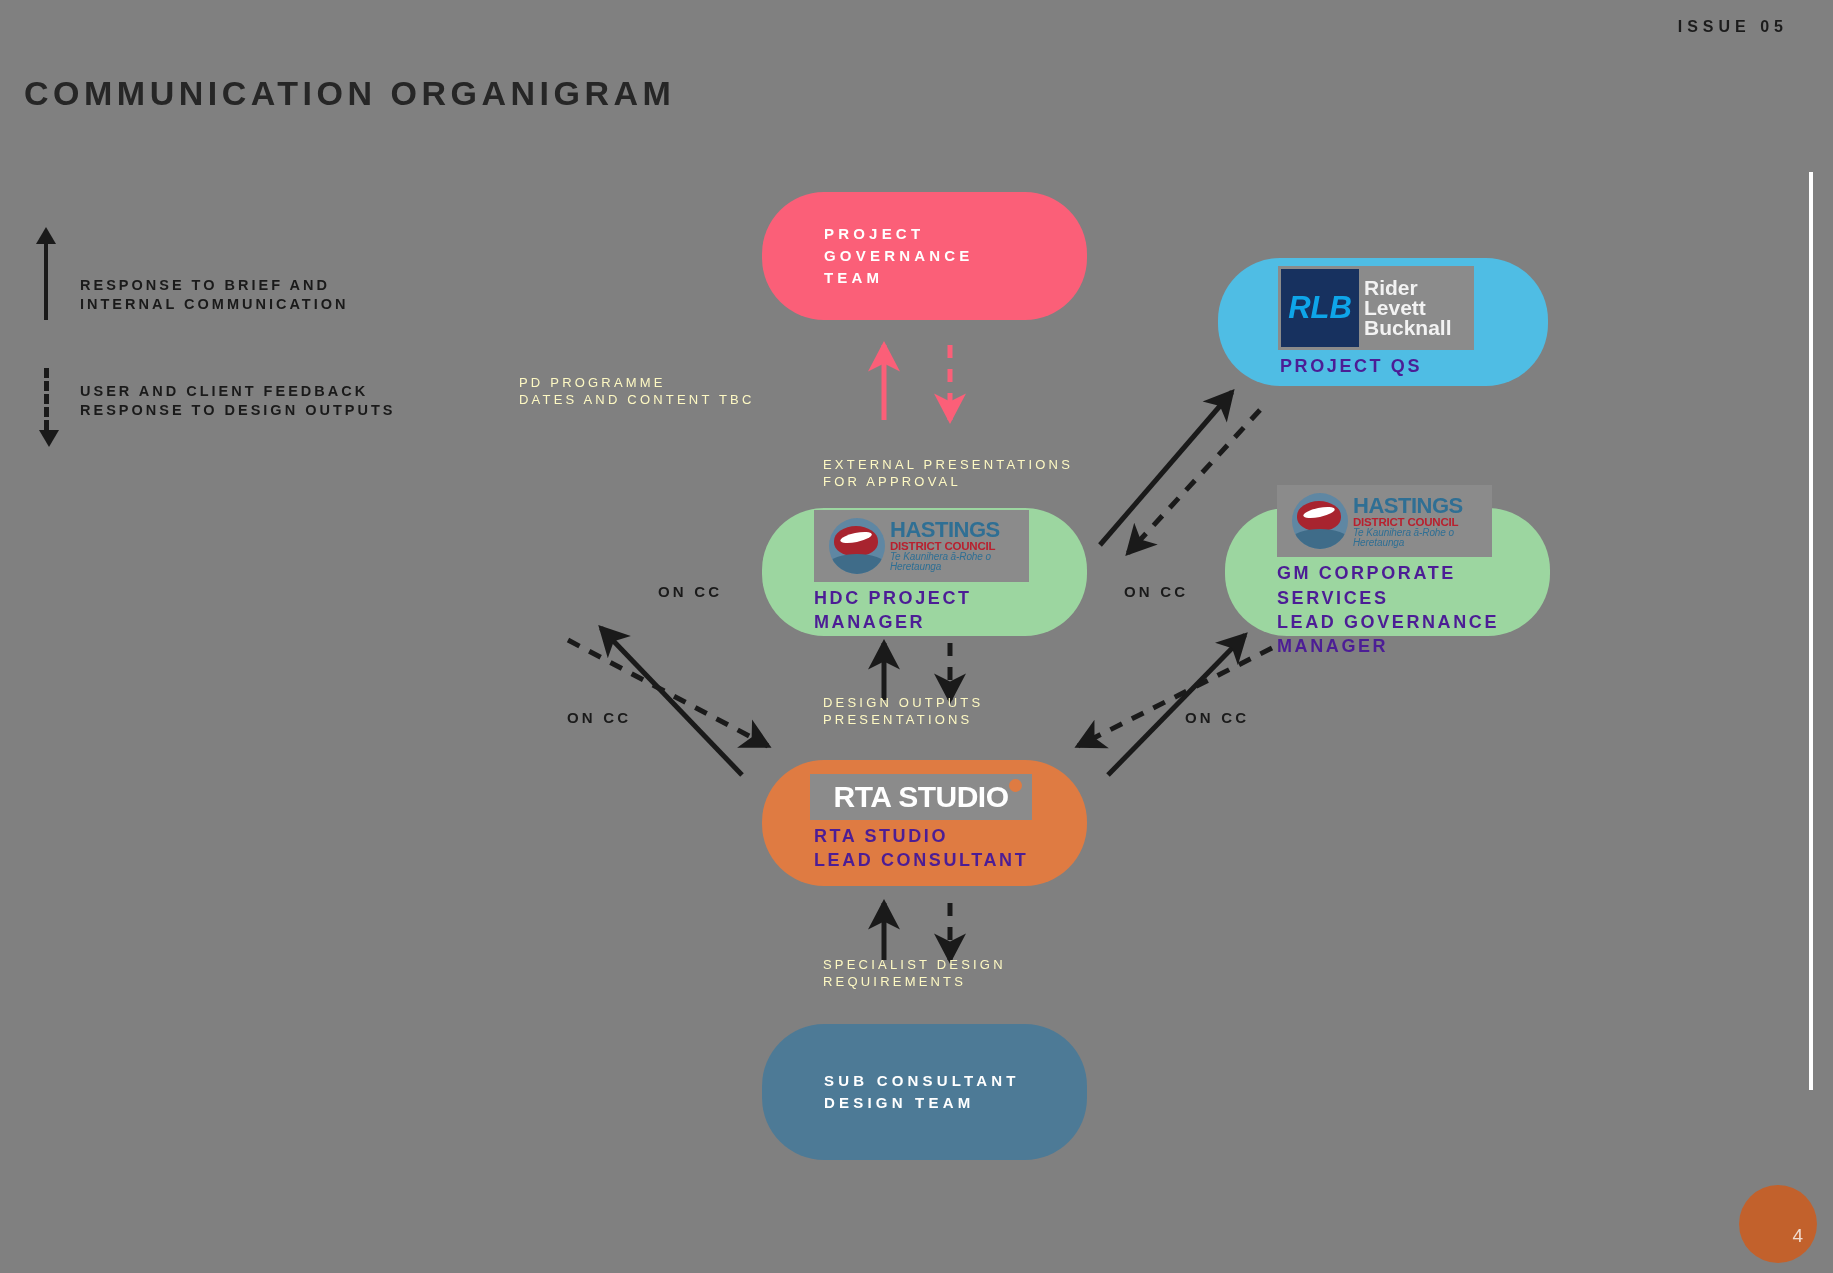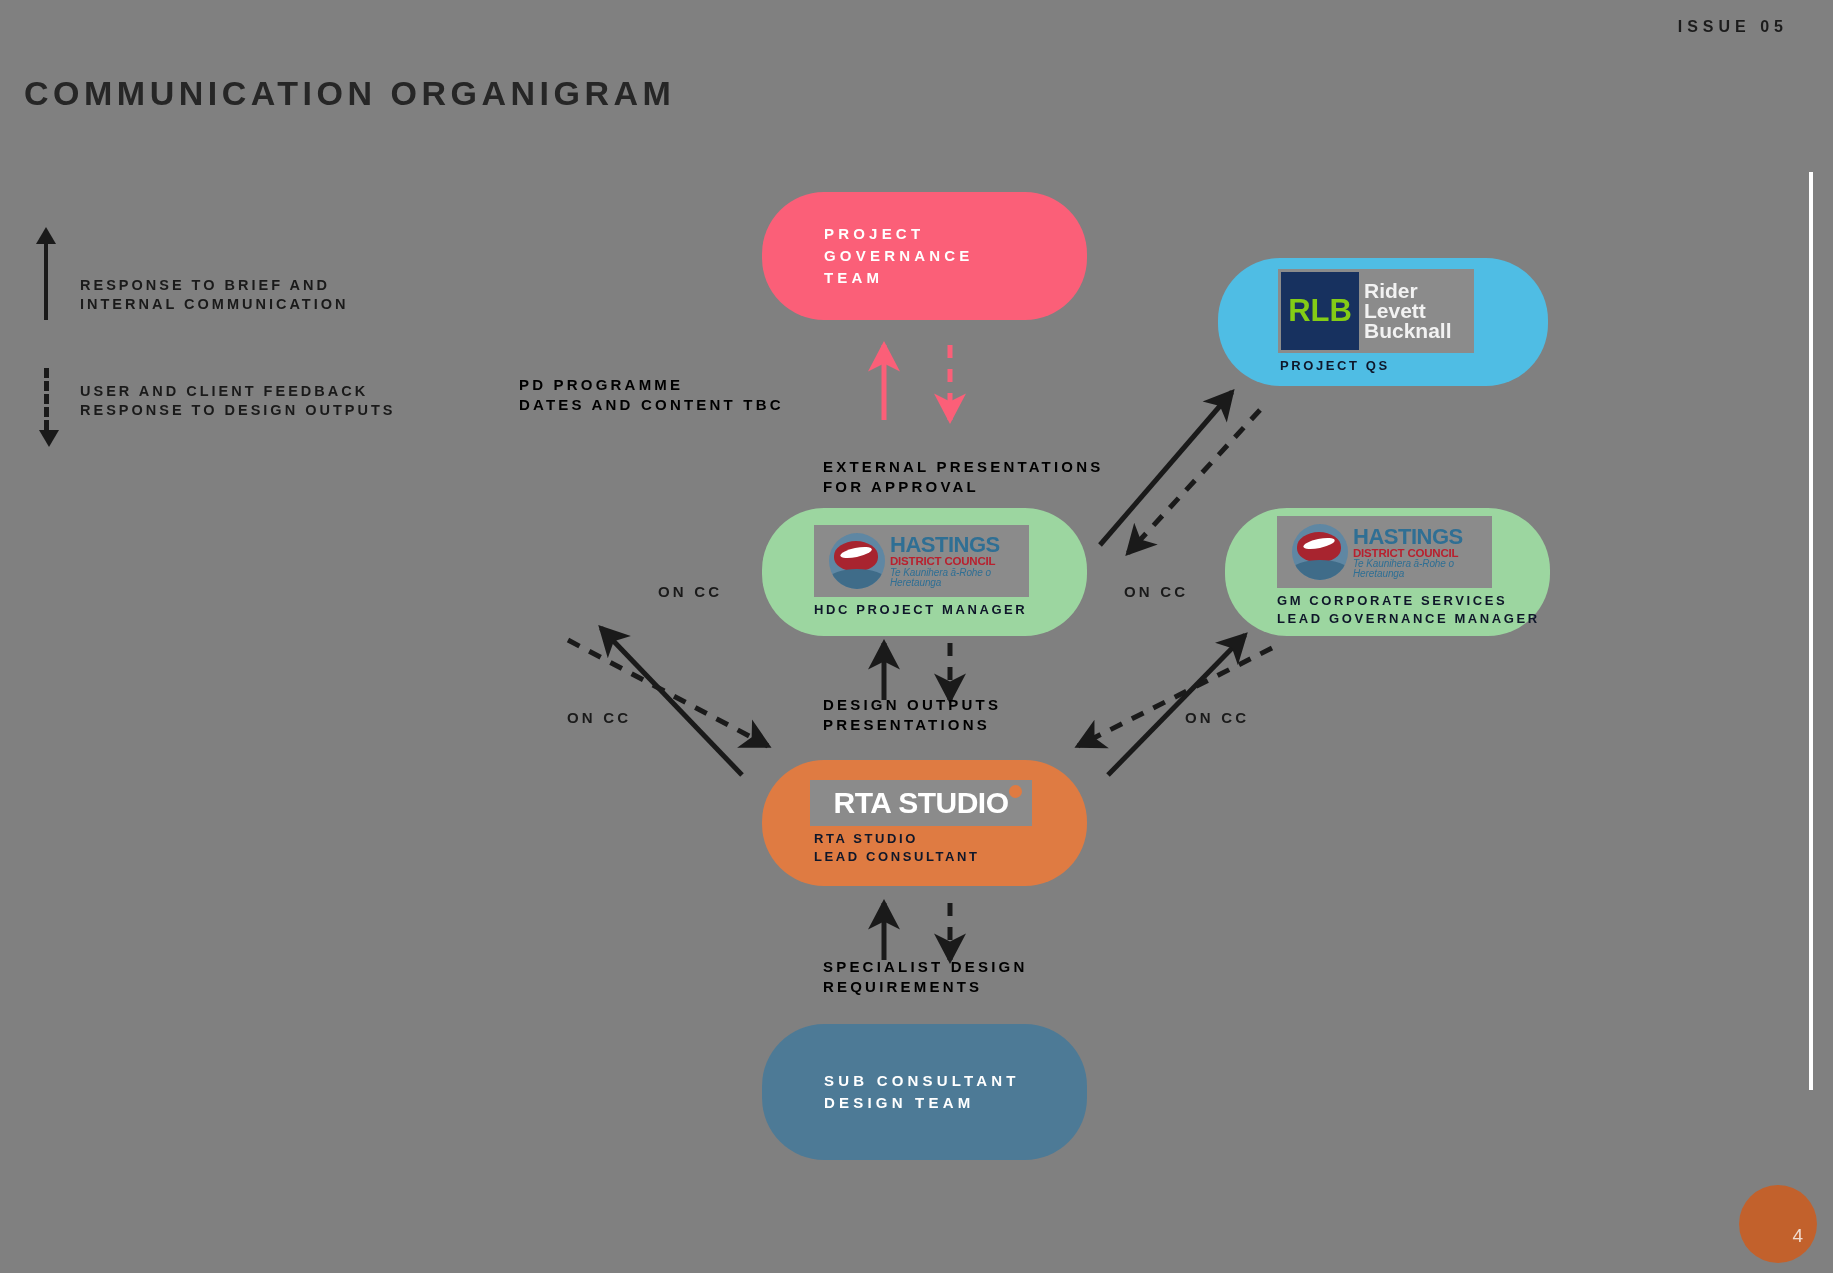"RLB" .rlb-mark { color: #84cc16 -> #0ea5e9; font-style: none -> italic }
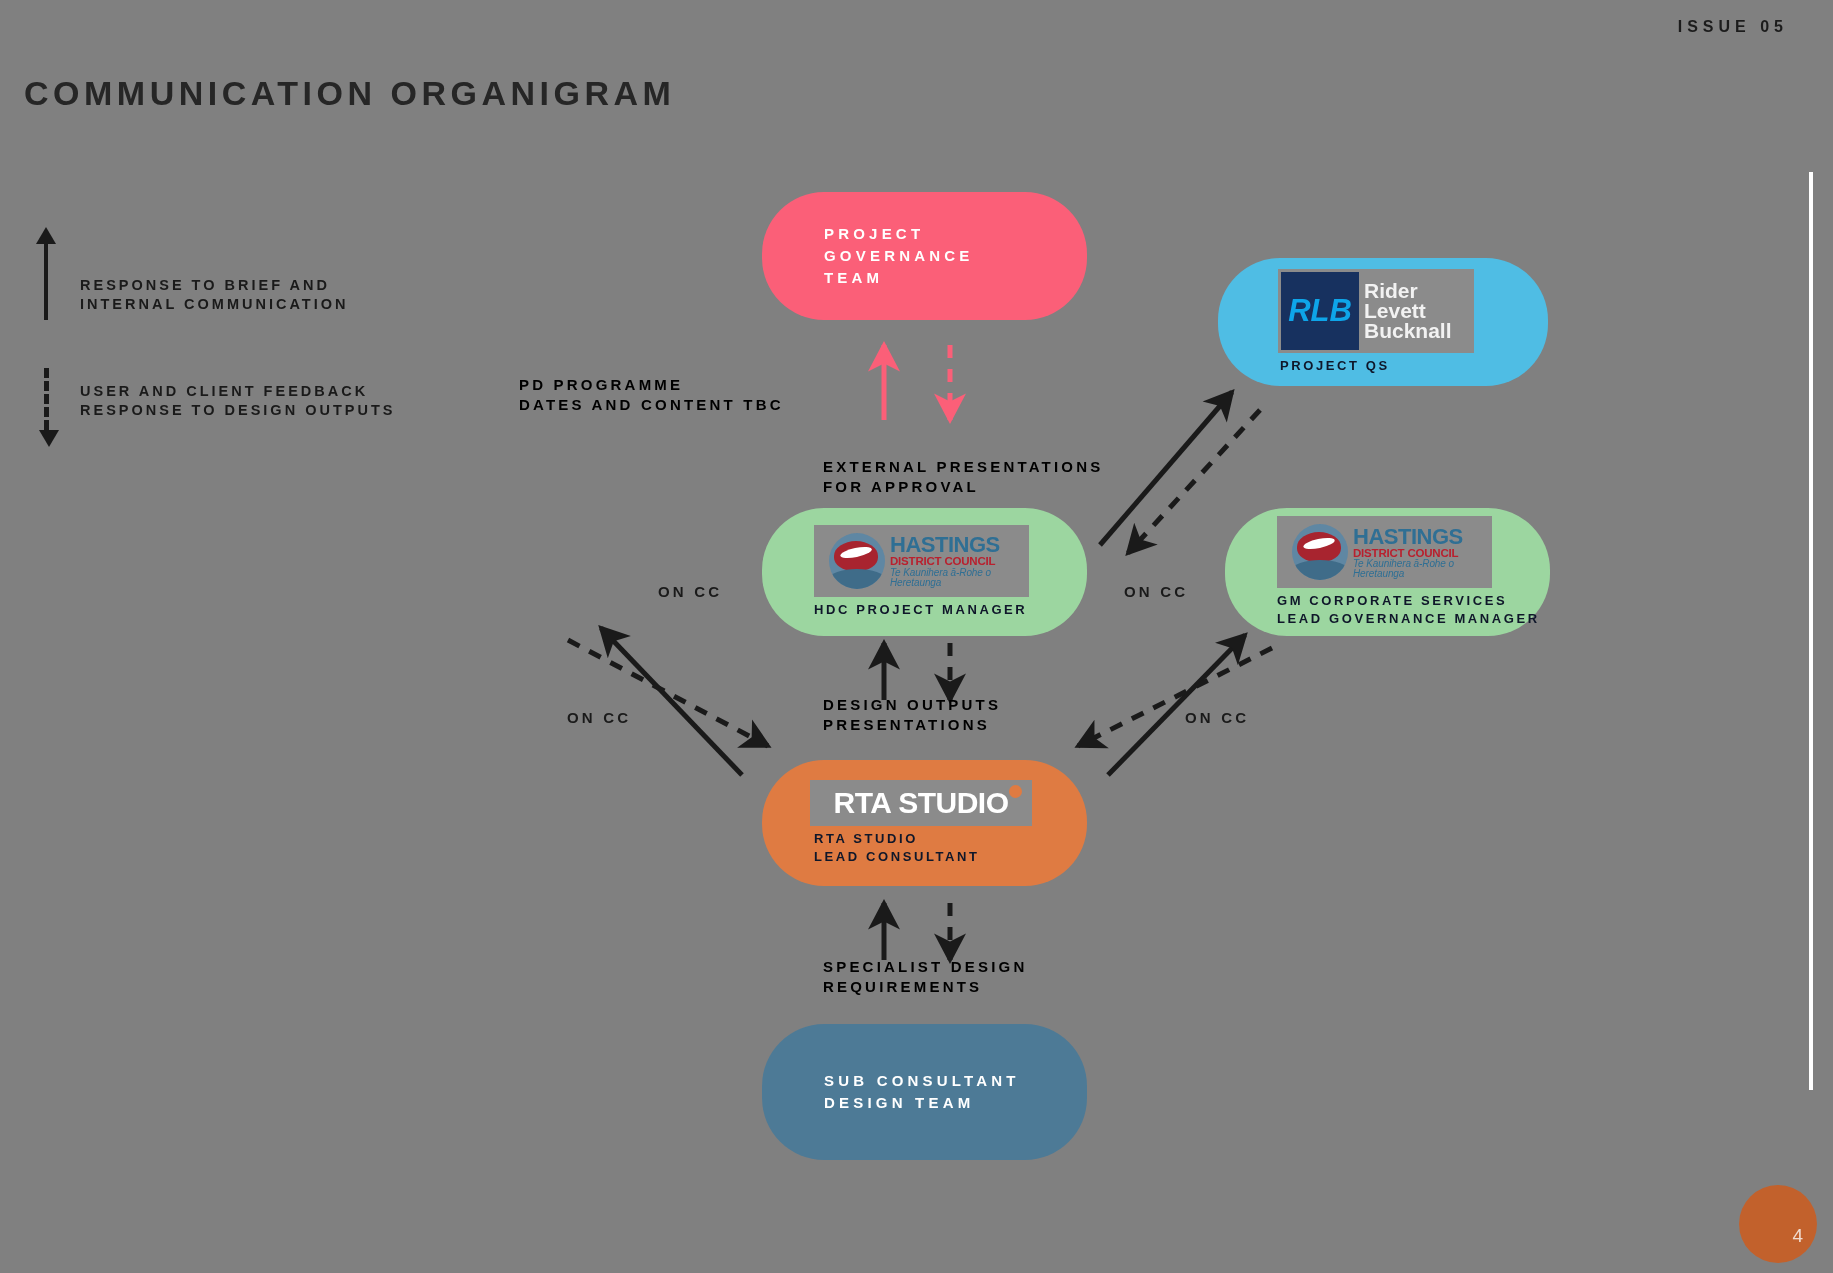"PROJECT QS" .node-caption { color: #0f172a -> #4c1d95; font-size: 13px -> 18px }
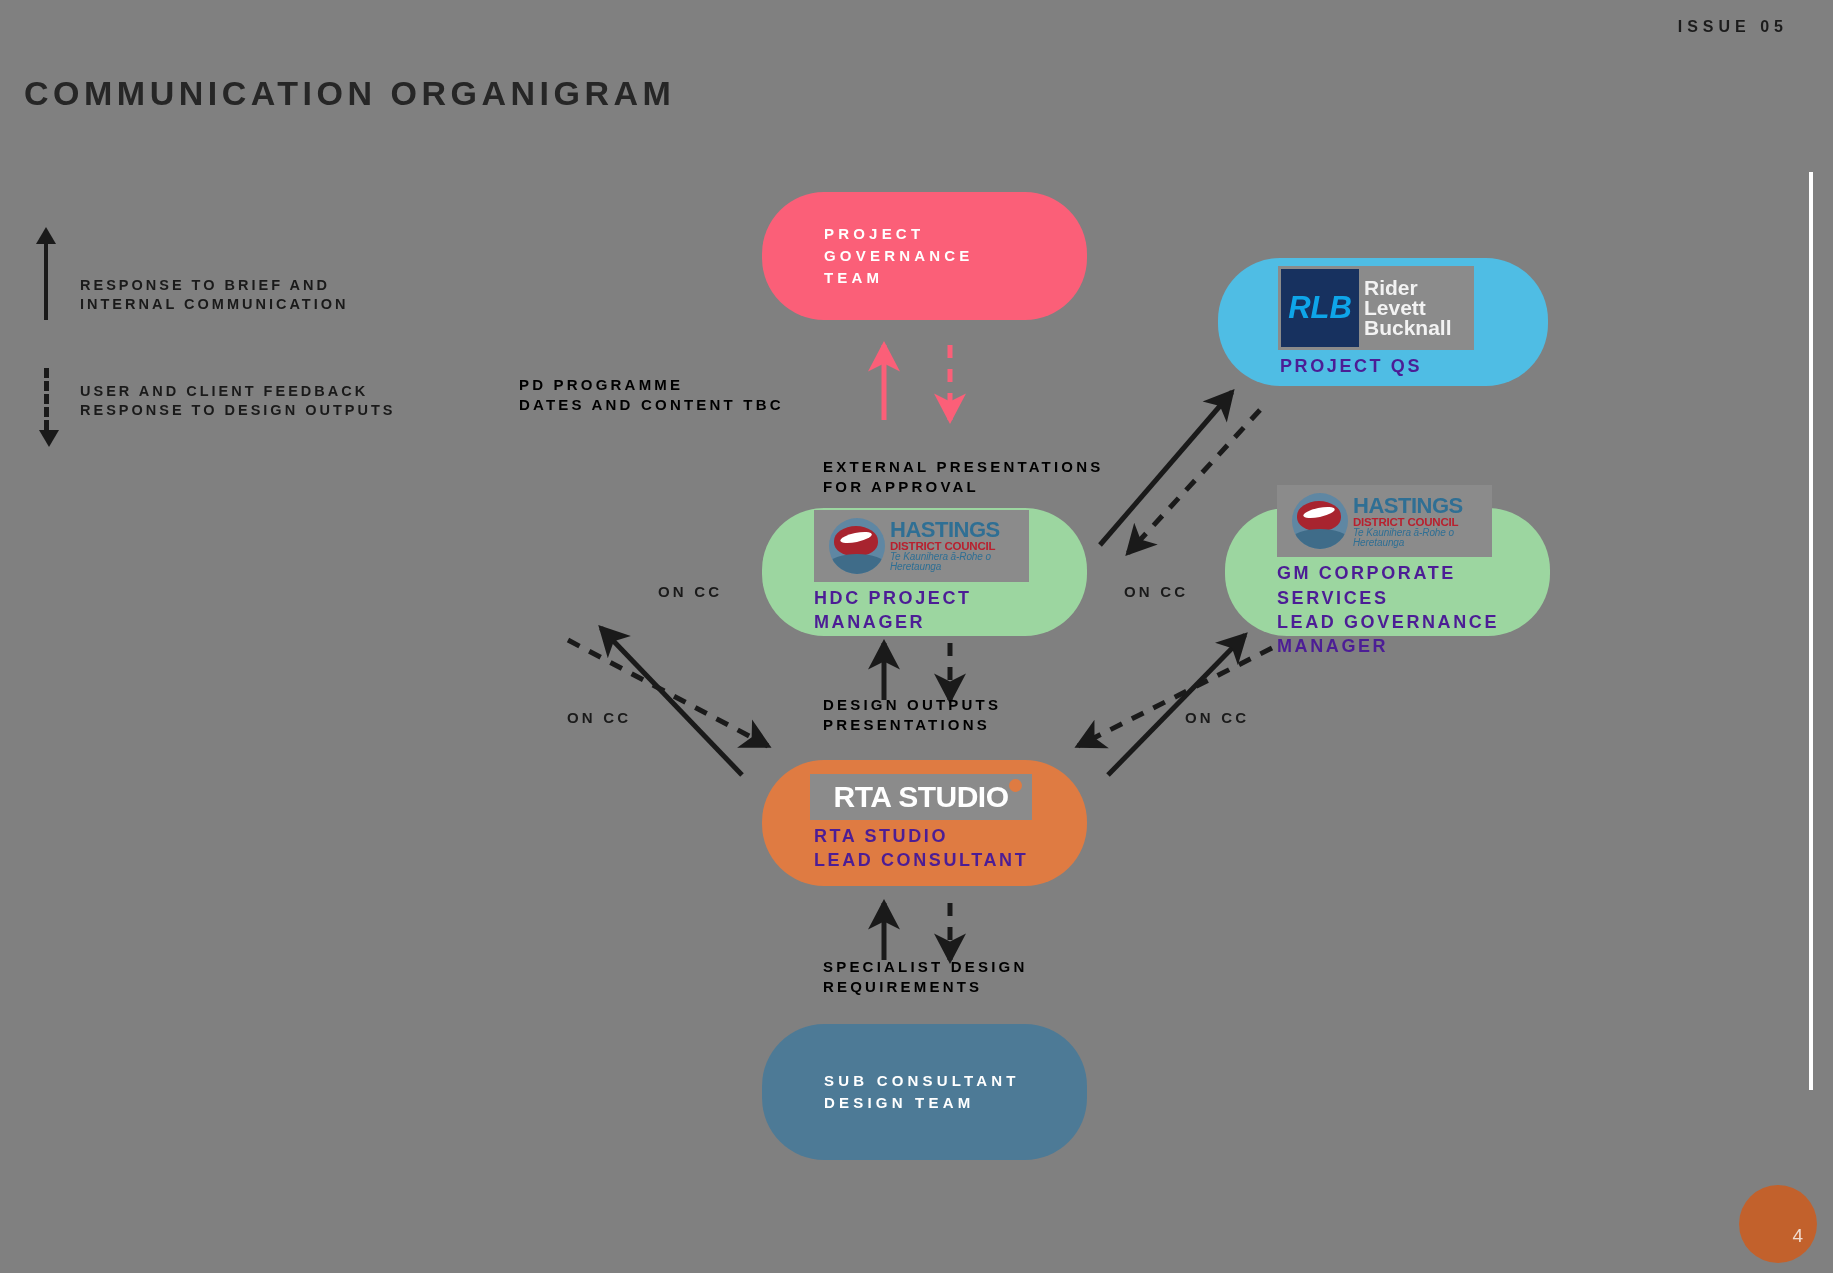"PD PROGRAMME" .diag-label { color: #000000 -> #fef9c3; font-size: 15px -> 13px; font-weight: bold -> normal }
